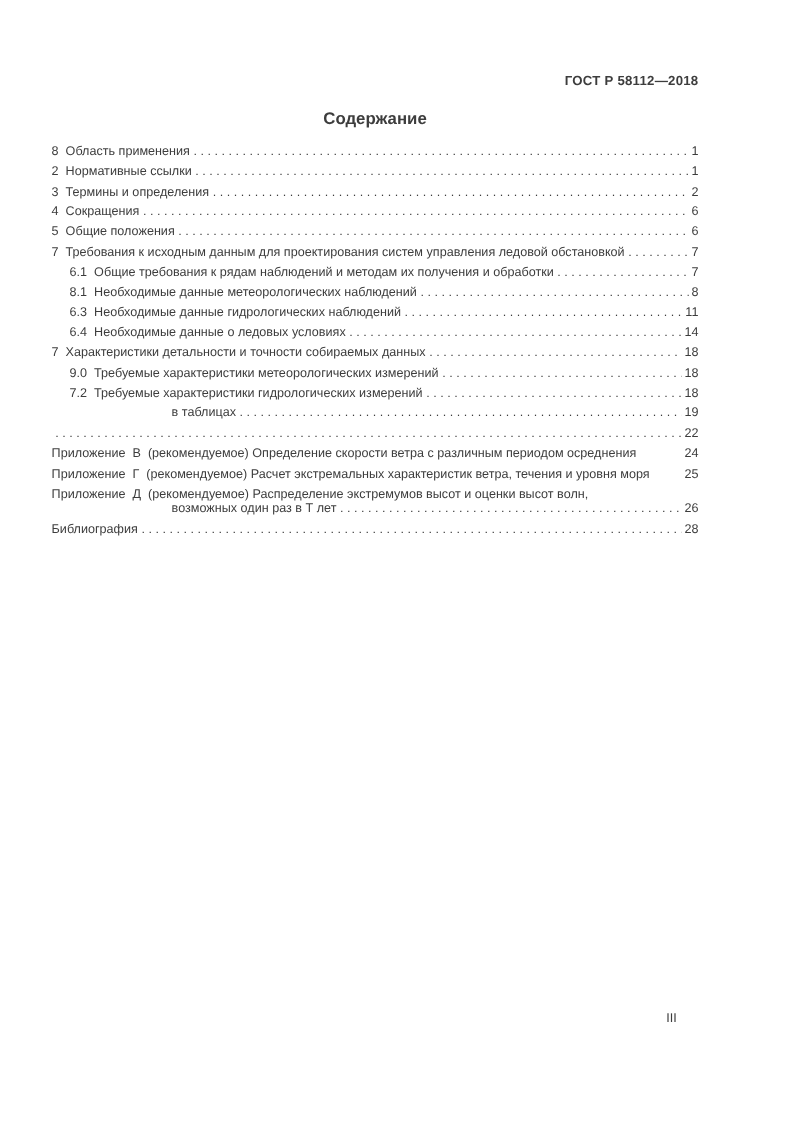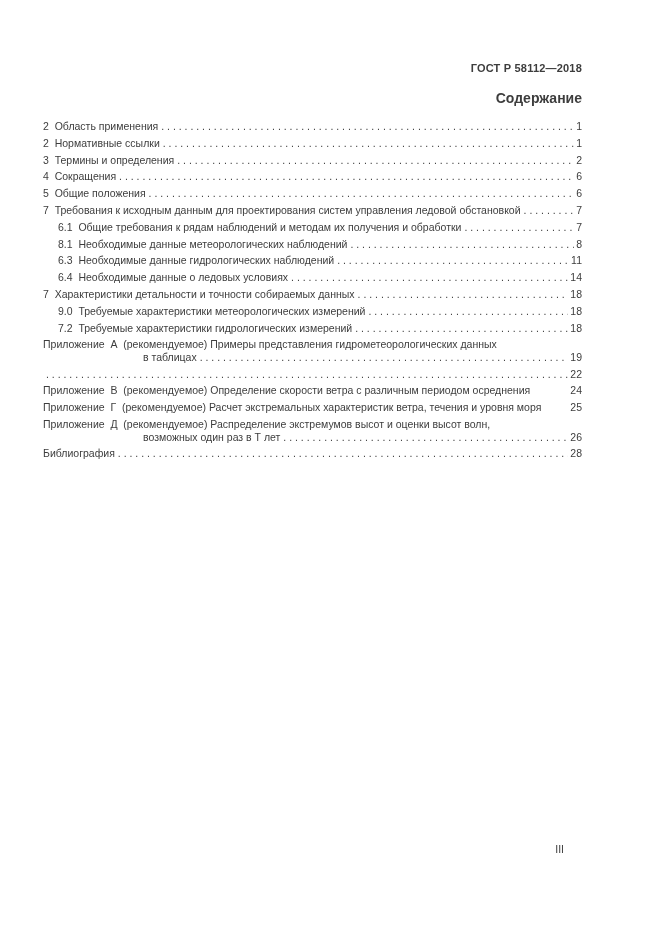"Содержание" .doc-title { text-align: right -> center }
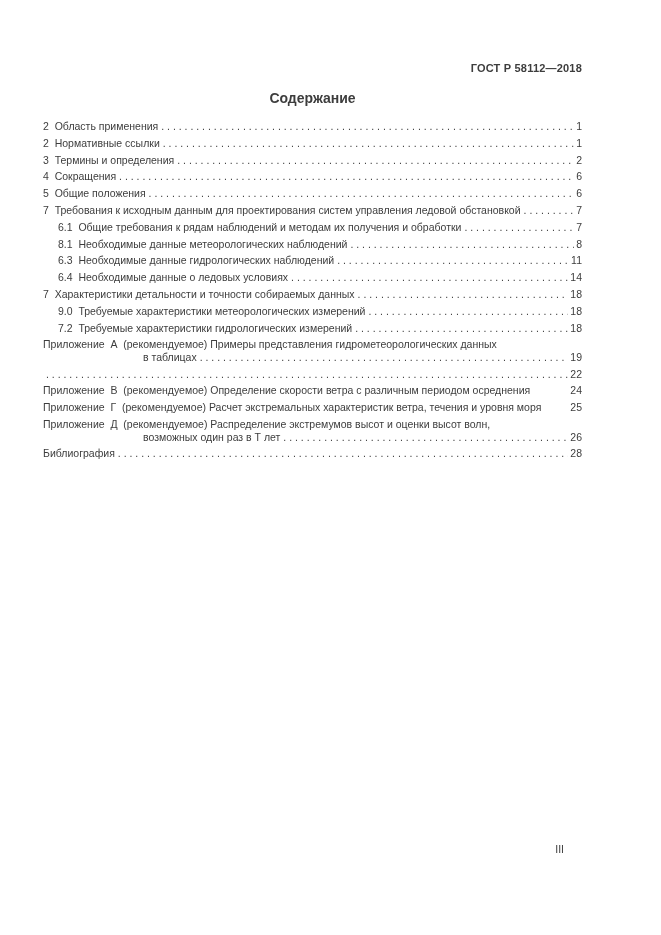"2 Область применения" span.label { text: 2 -> 8 }
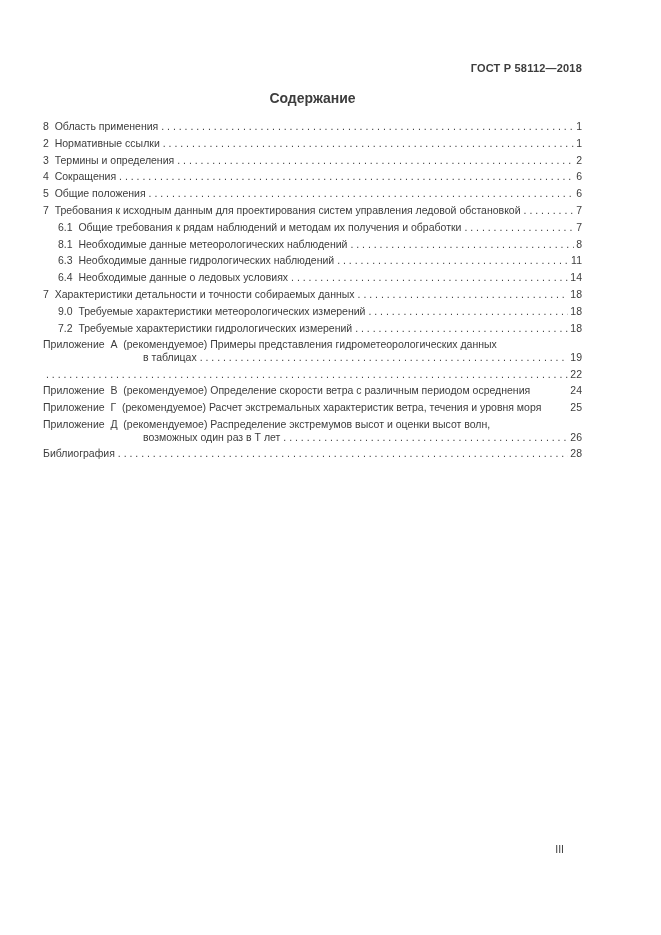"Приложение А (рекомендуемое) Примеры" div.row { html: <div> <span>Приложение А (рекомендуемое) Примеры представления гидрометеорологических данных</span> </div> -> none }
